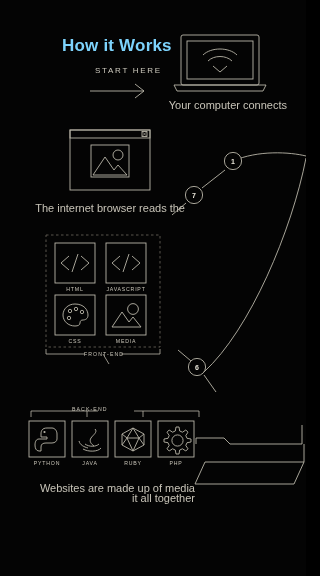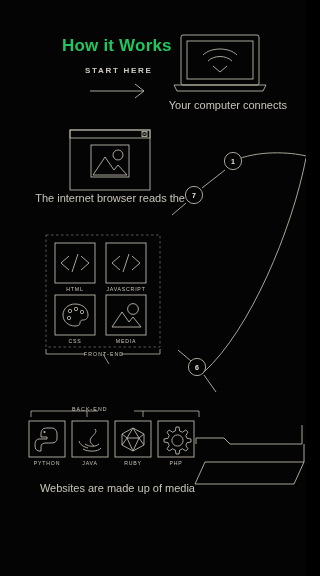"How it Works" .title { color: #22c55e -> #7dd3fc }
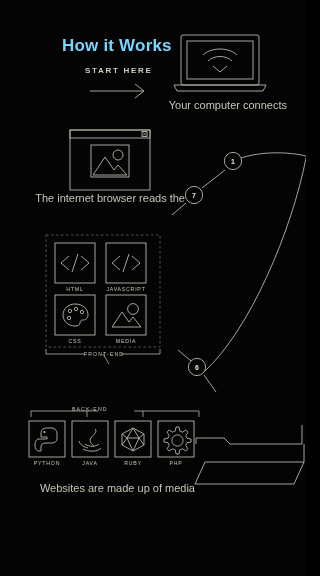"START HERE" div.abs { font-weight: bold -> none; left: 85px -> 95px }
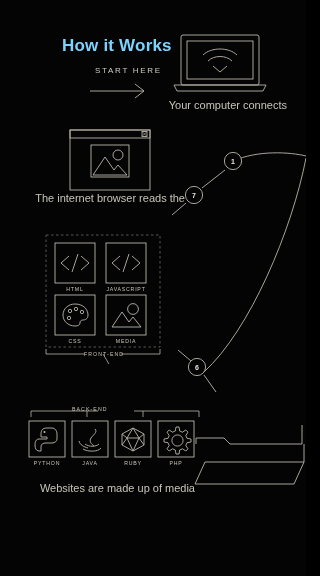"The internet browser reads the" div.abs { top: 194px -> 204px }
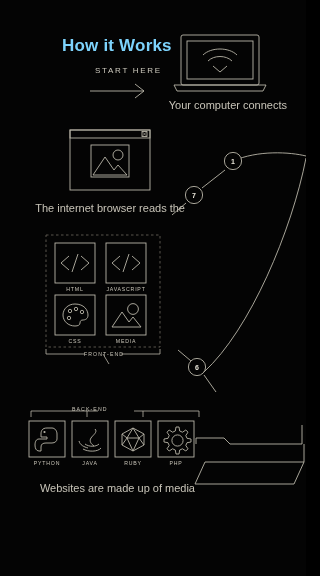"it all together" div { html: none -> <div>it all together</div> }
